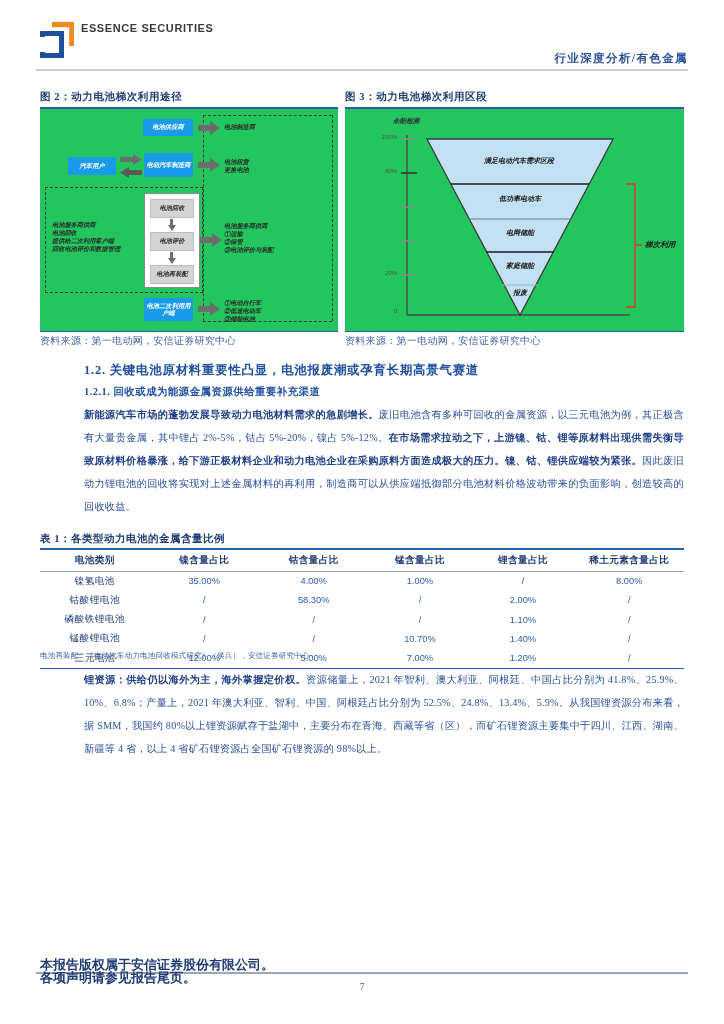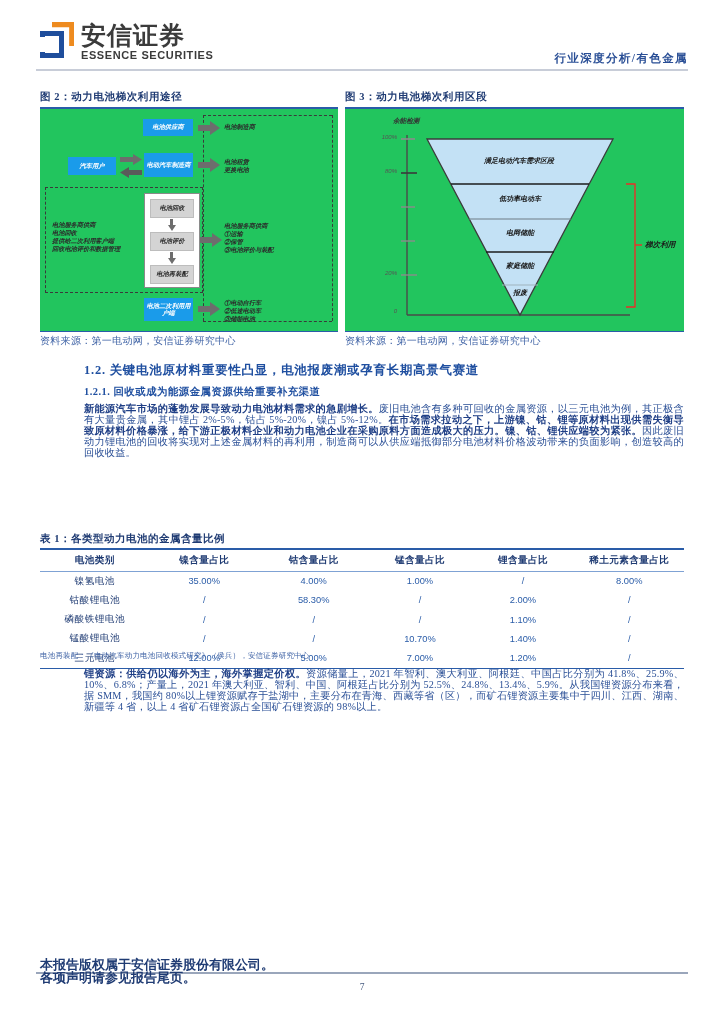"安信证券" div.logo-cn { html: <div>安信证券</div> -> none }
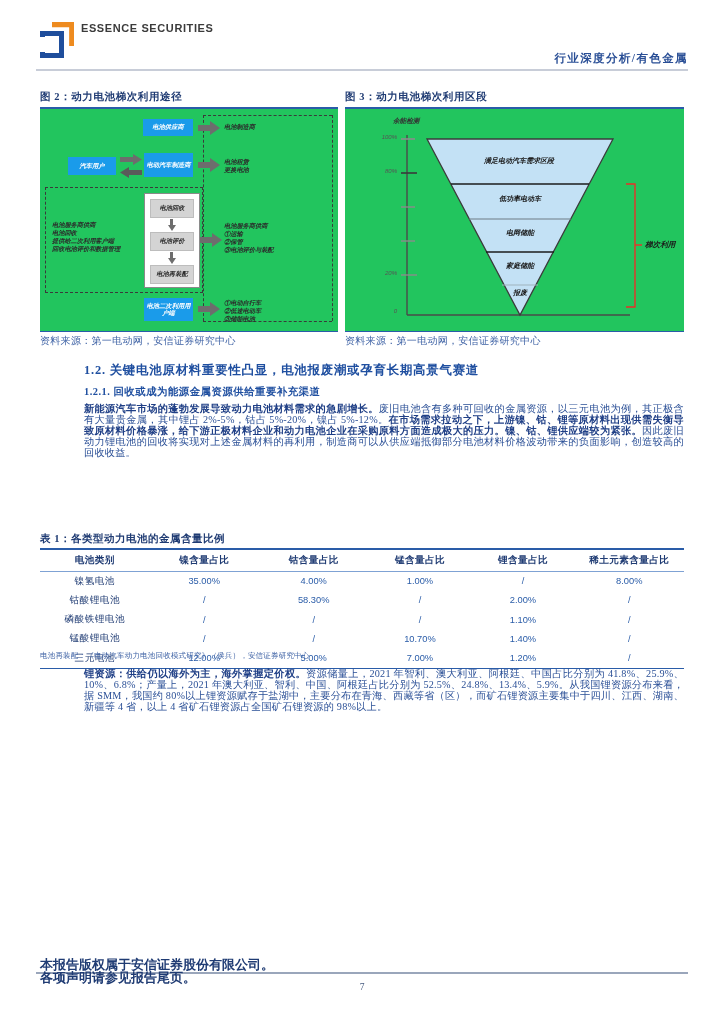"新能源汽车市场的蓬勃发展导致动力电池材料需求的急剧增长。废旧电池含有多种可回收的" .para { line-height: 11px -> 23px }
